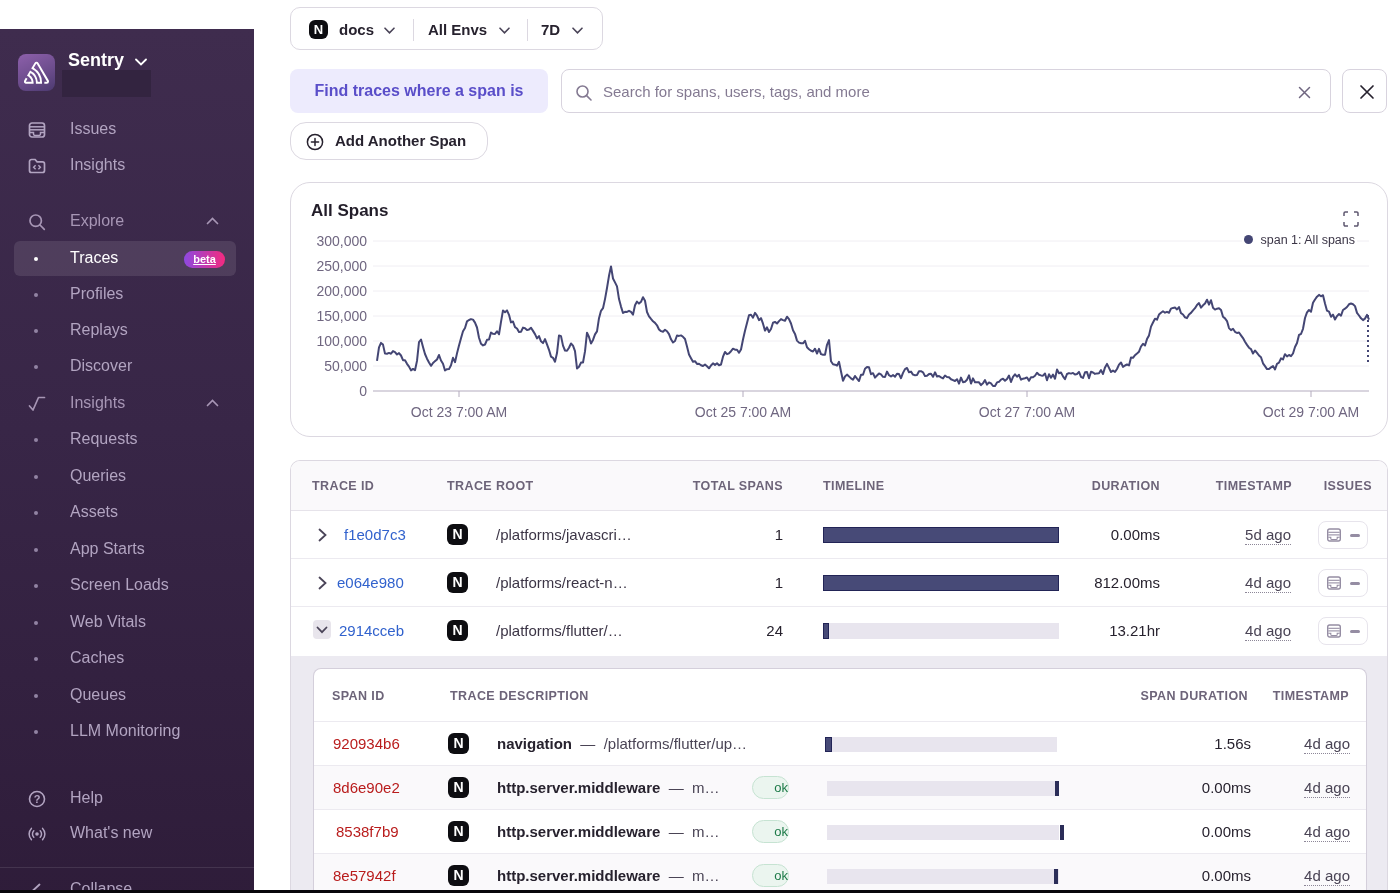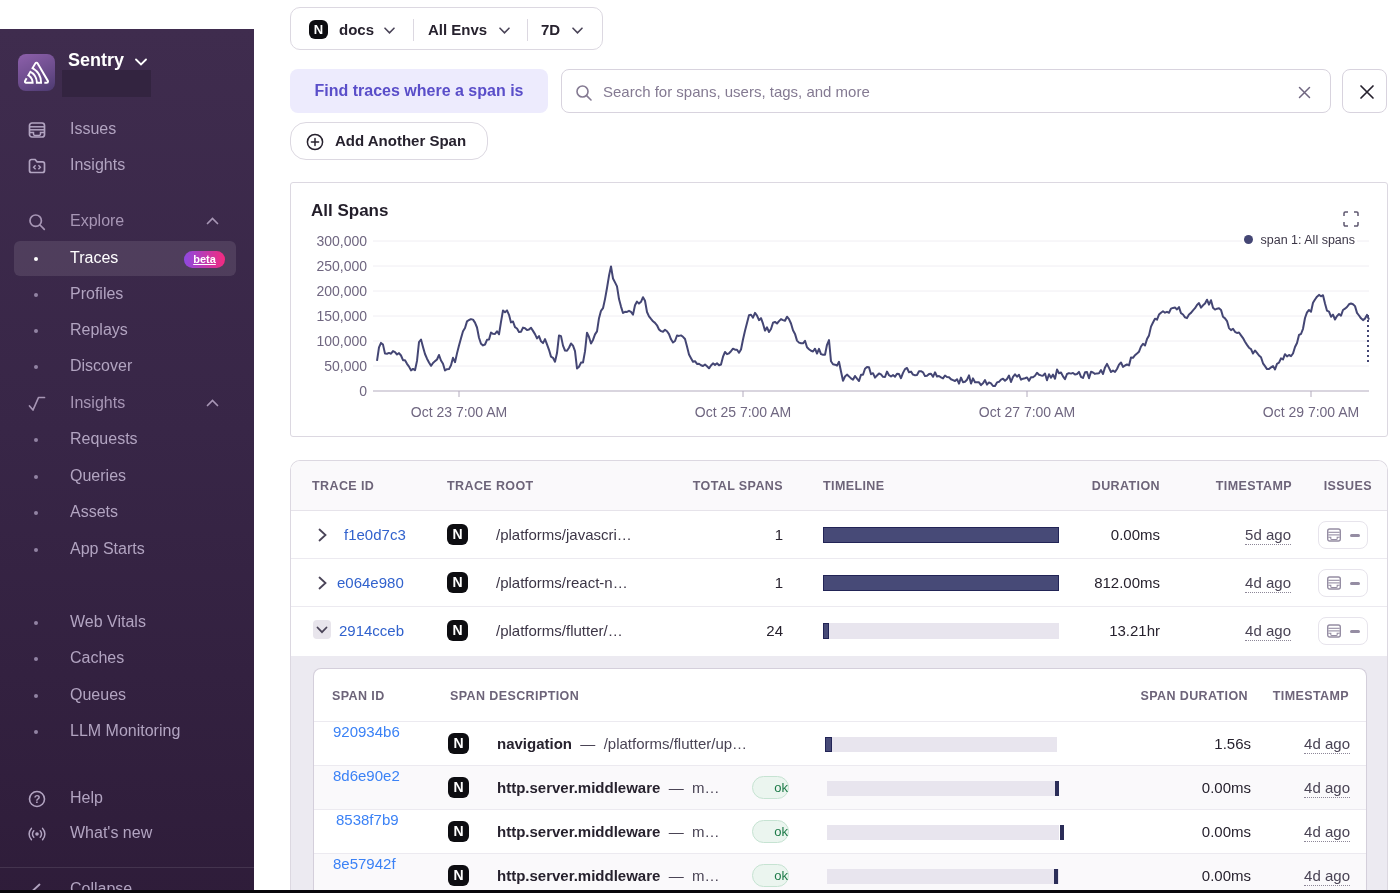"All Spans" .chartpanel { border-radius: 3px -> 20px }
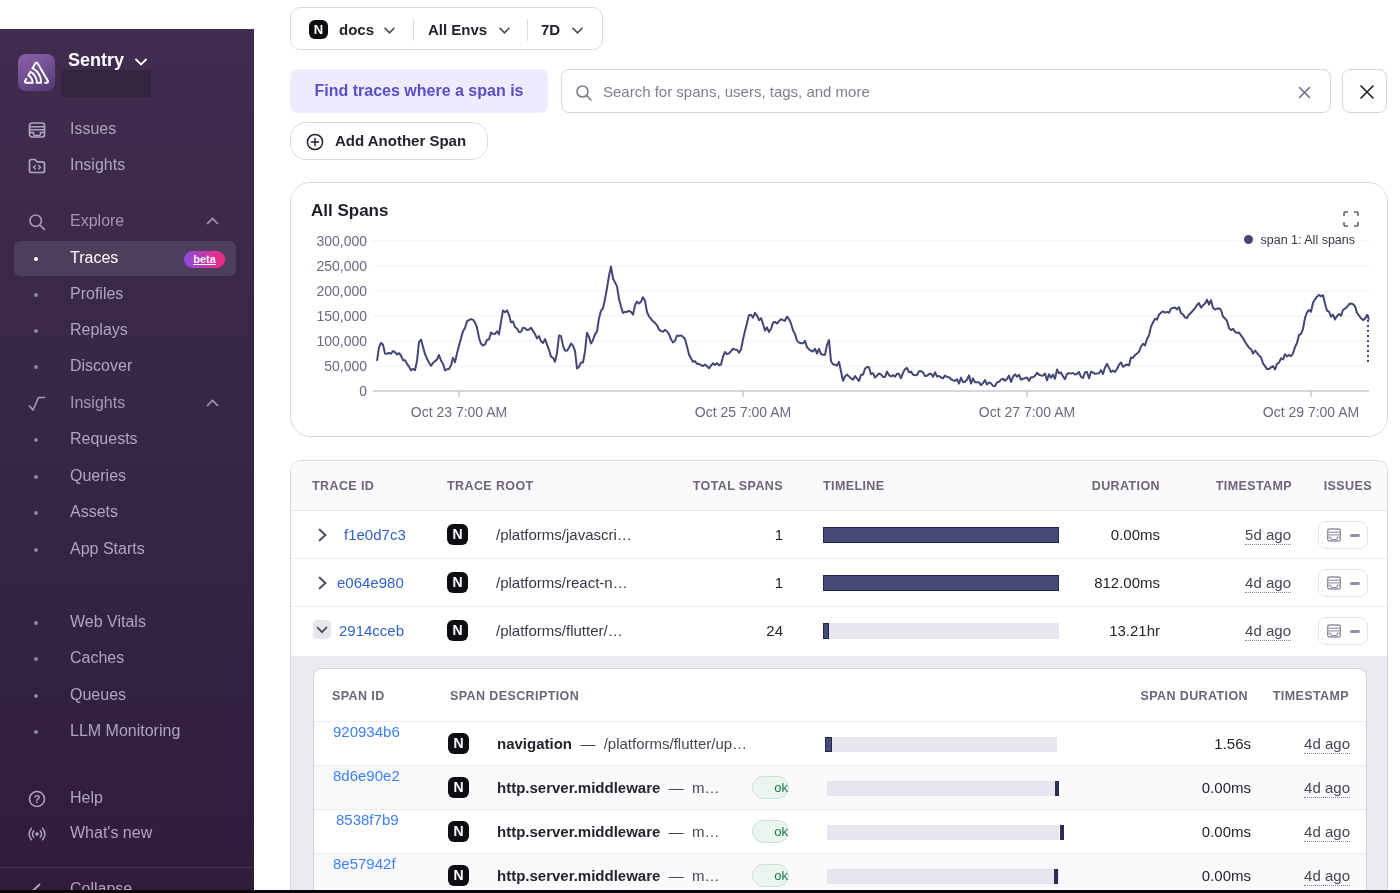"Screen Loads" div.nav-item { html: none -> <div> <span></span> <span>Screen Loads</span> </div> }
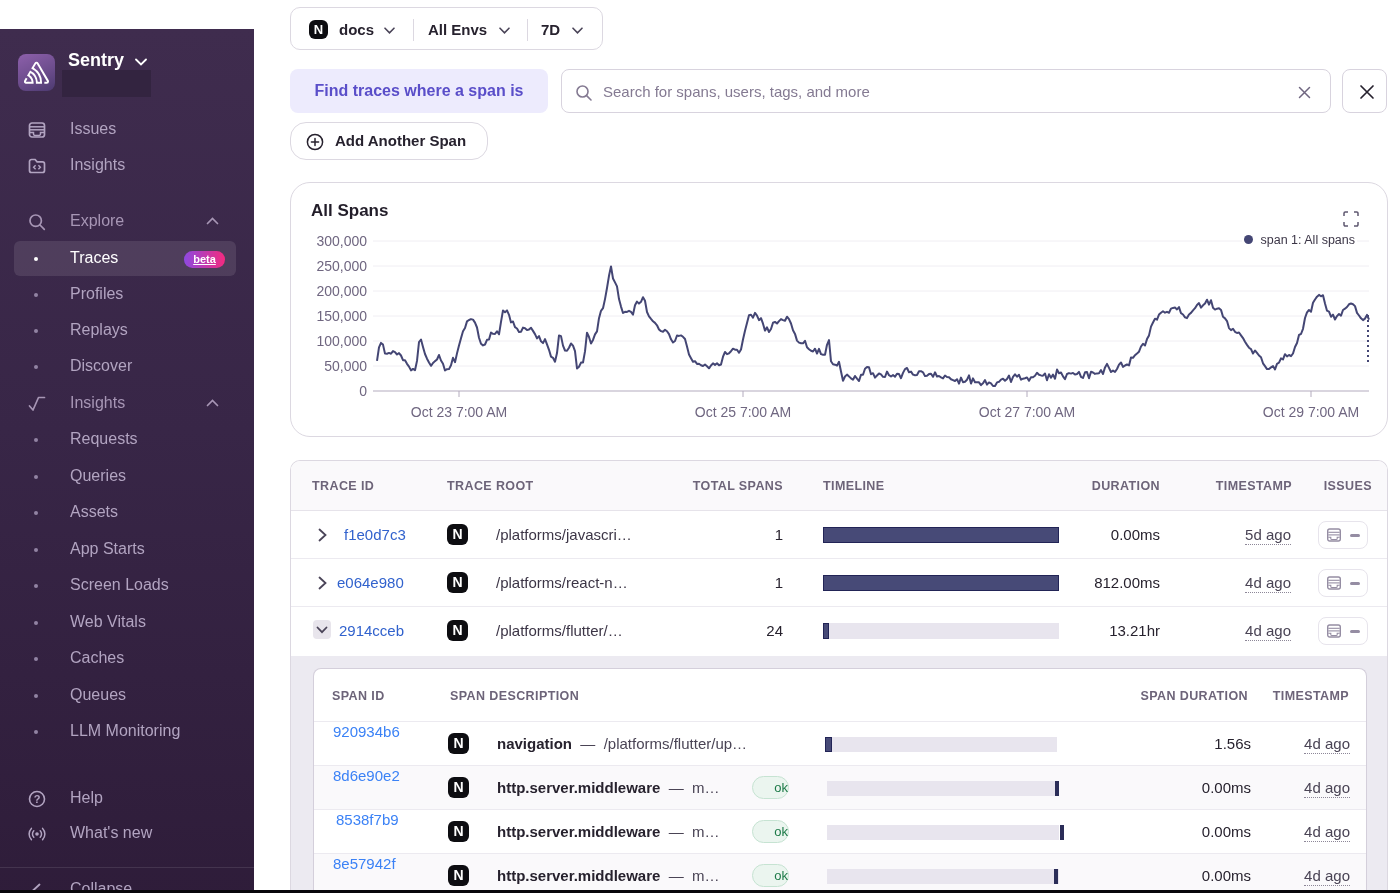"SPAN DESCRIPTION" span.sh { text: SPAN -> TRACE }
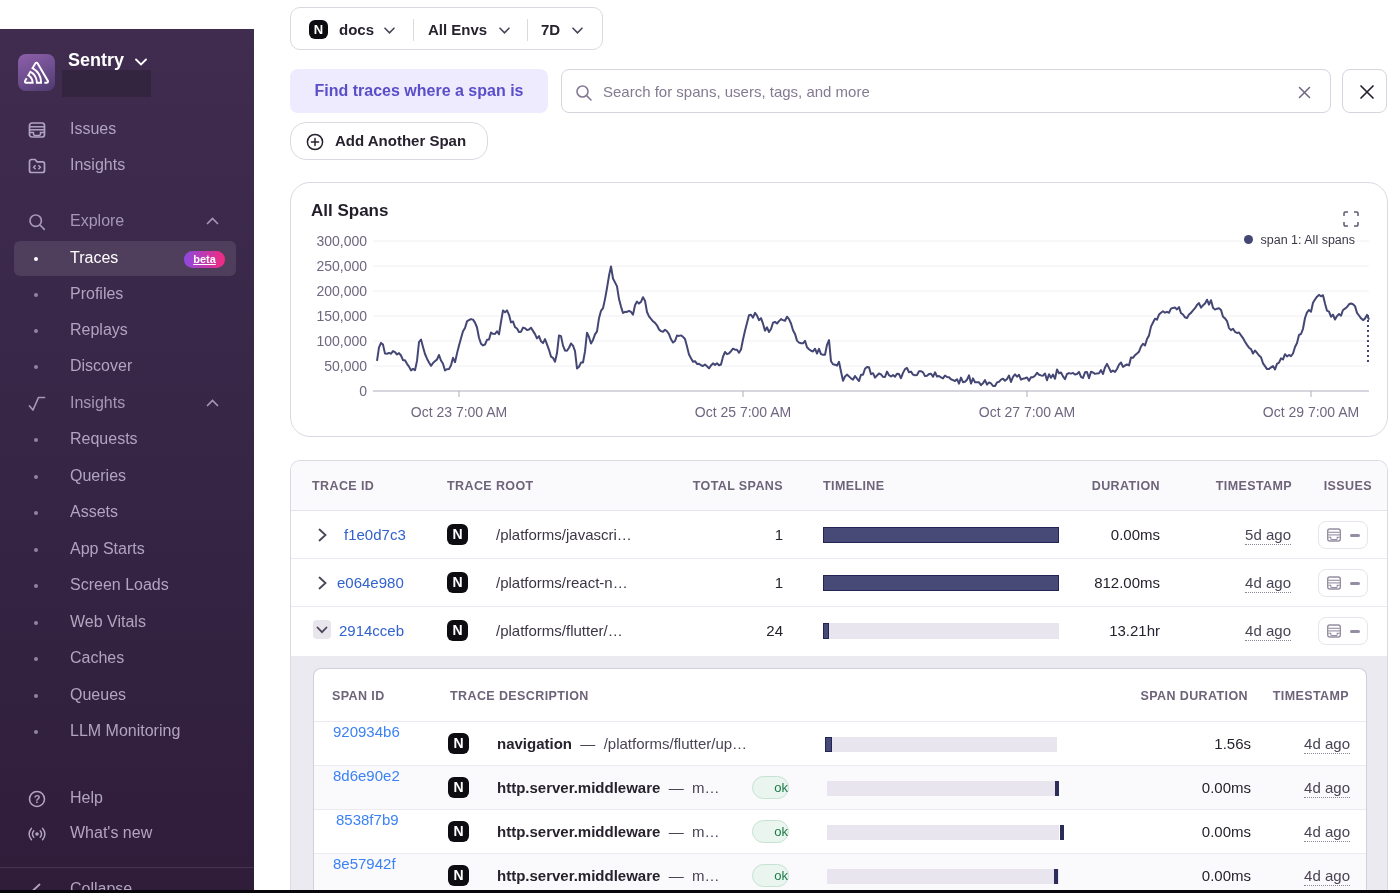"920934b6" .sid { color: #3b82f6 -> #b91c1c; top: 1px -> 13px }
